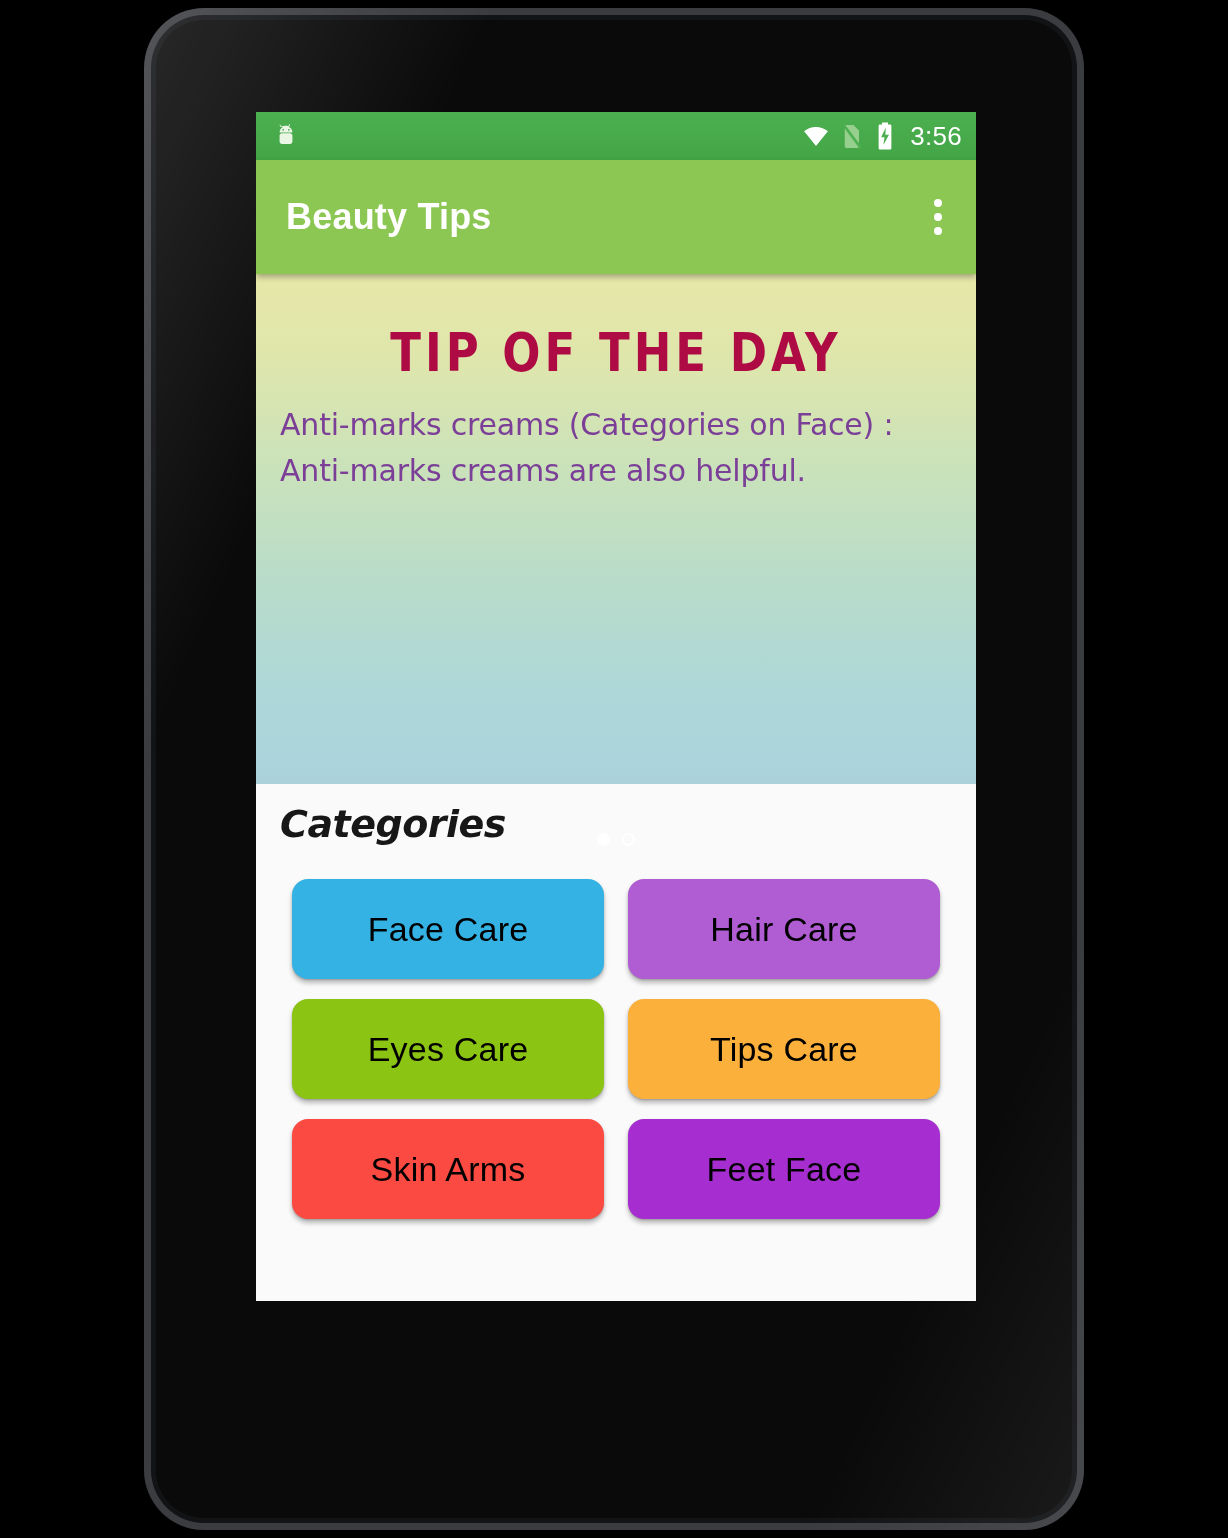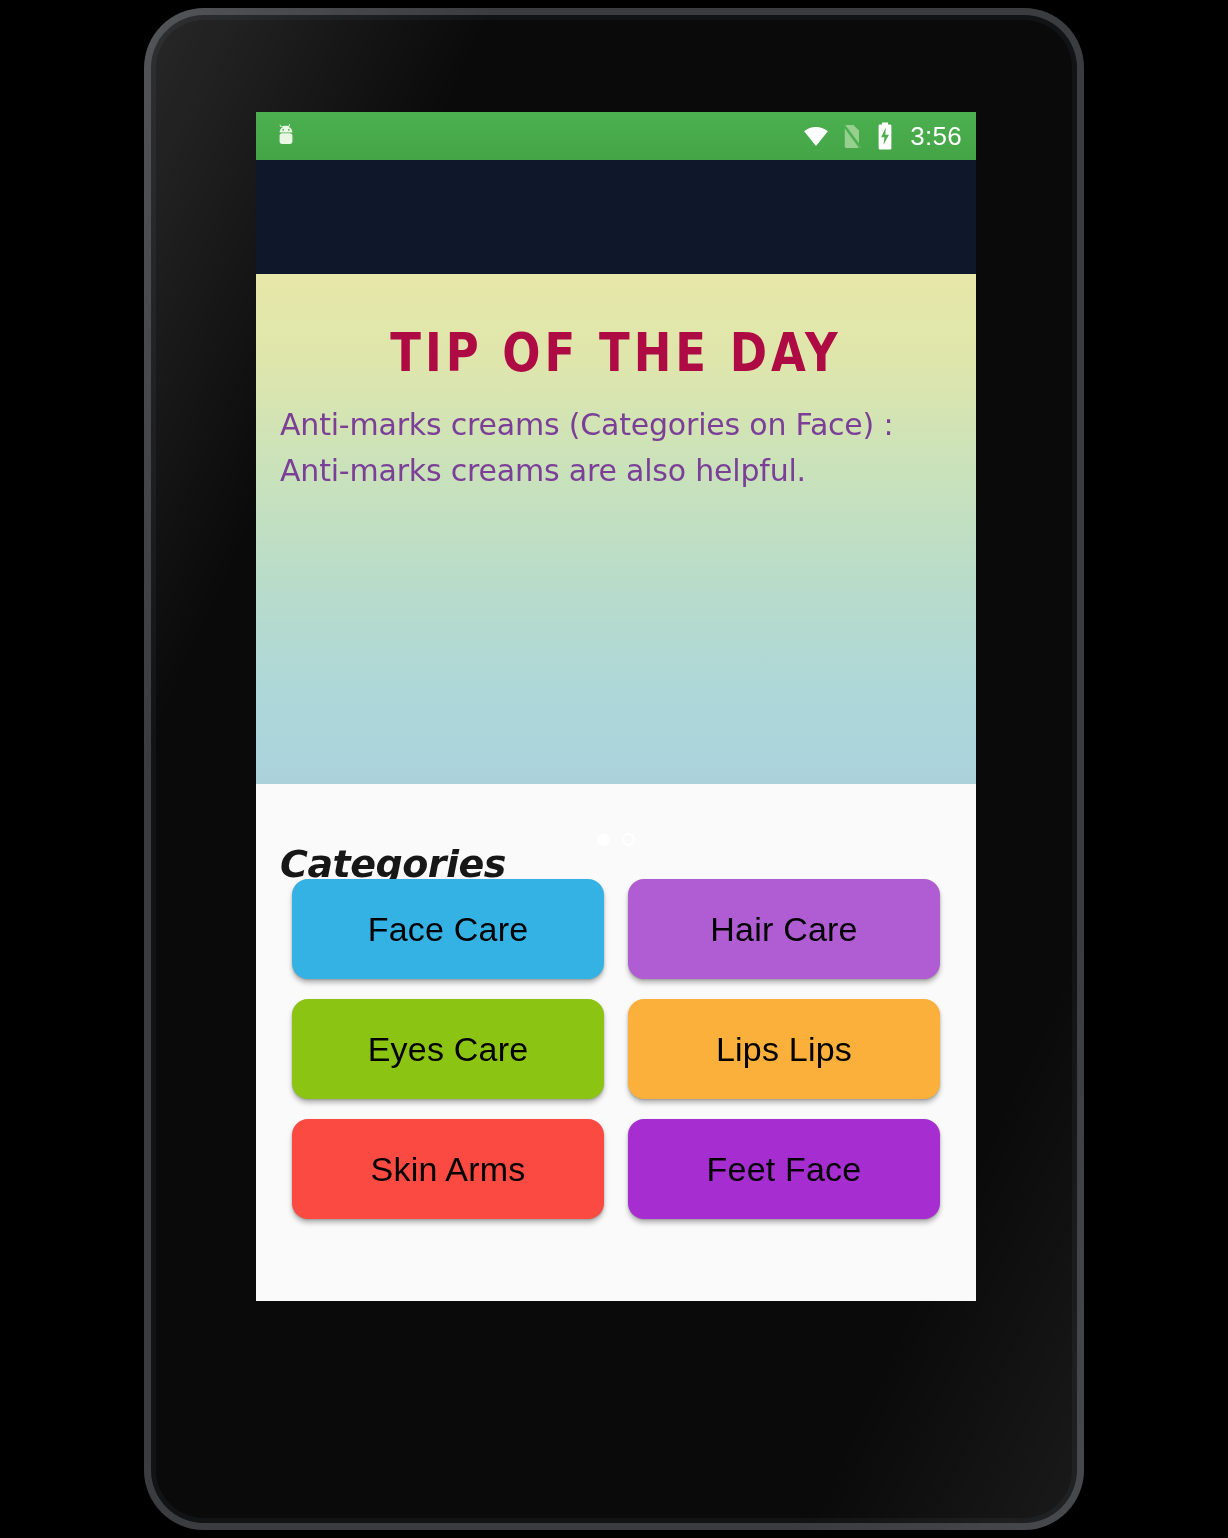"3:56" #screen { background: #0f172a -> #15803d }
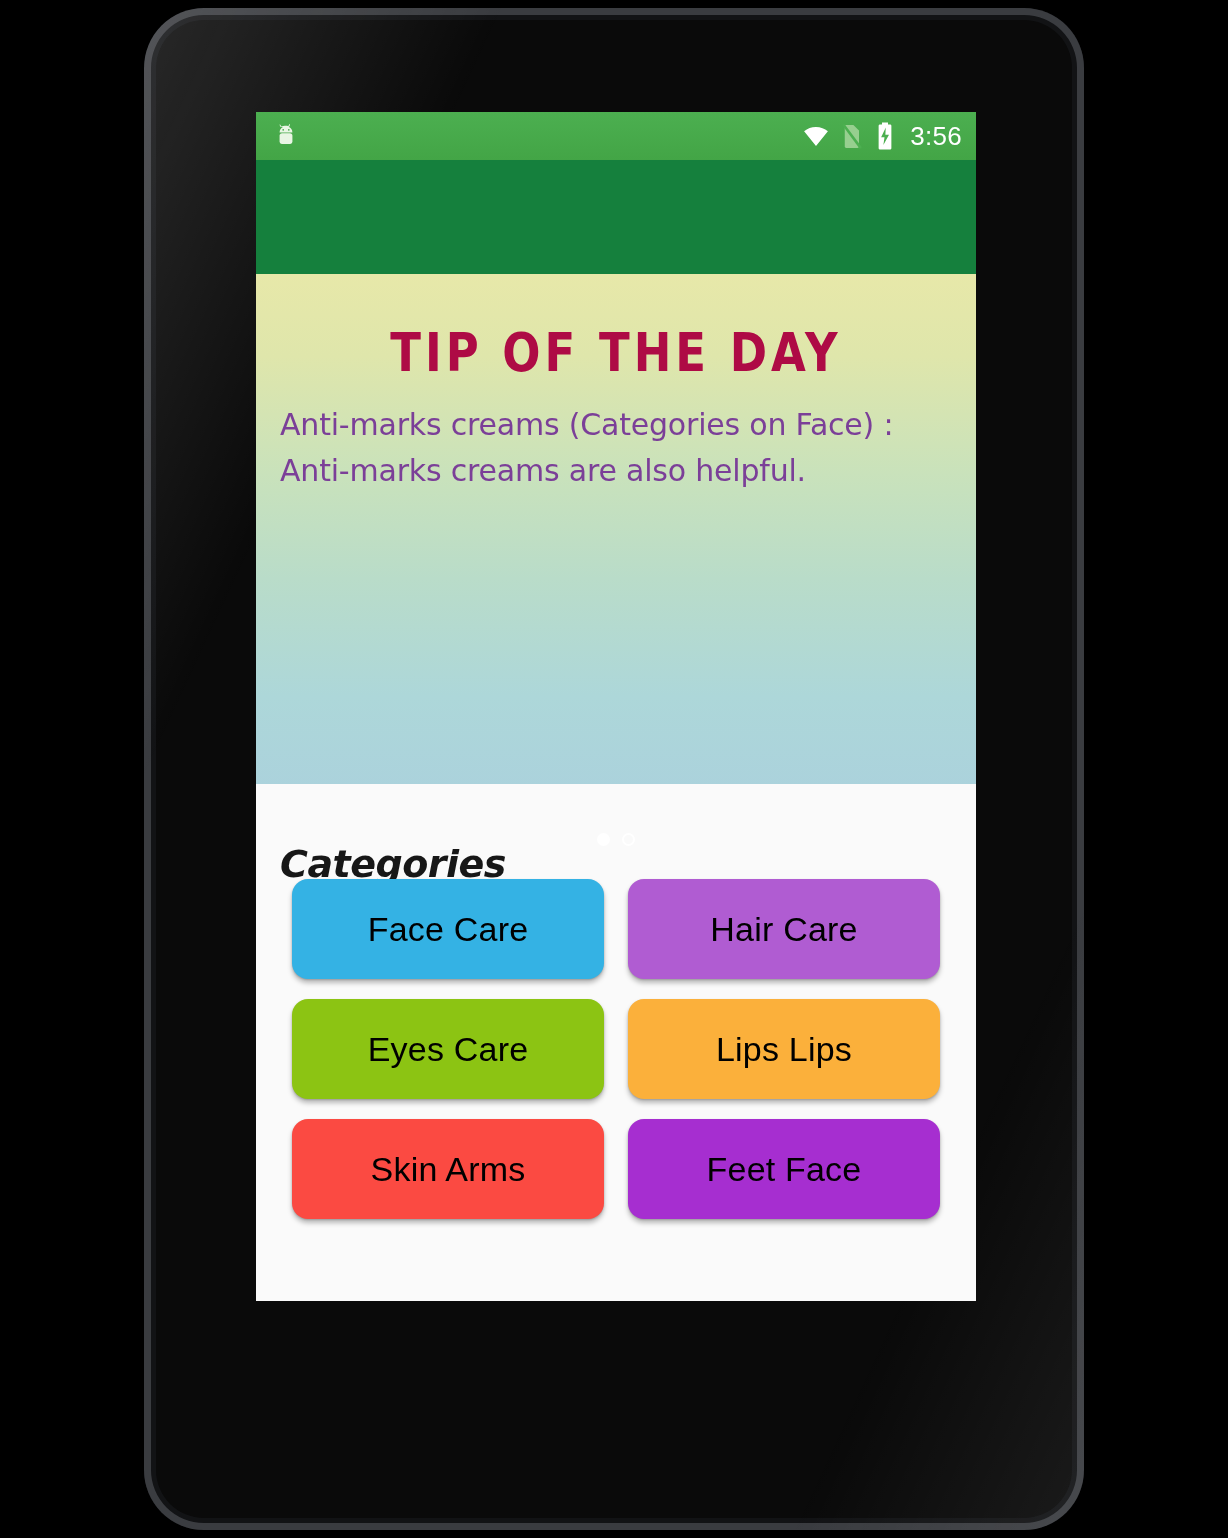"Beauty Tips" div { html: none -> <div> <span>Beauty Tips</span> <div> <span></span> <span></span> <span></span> </div> </div> }
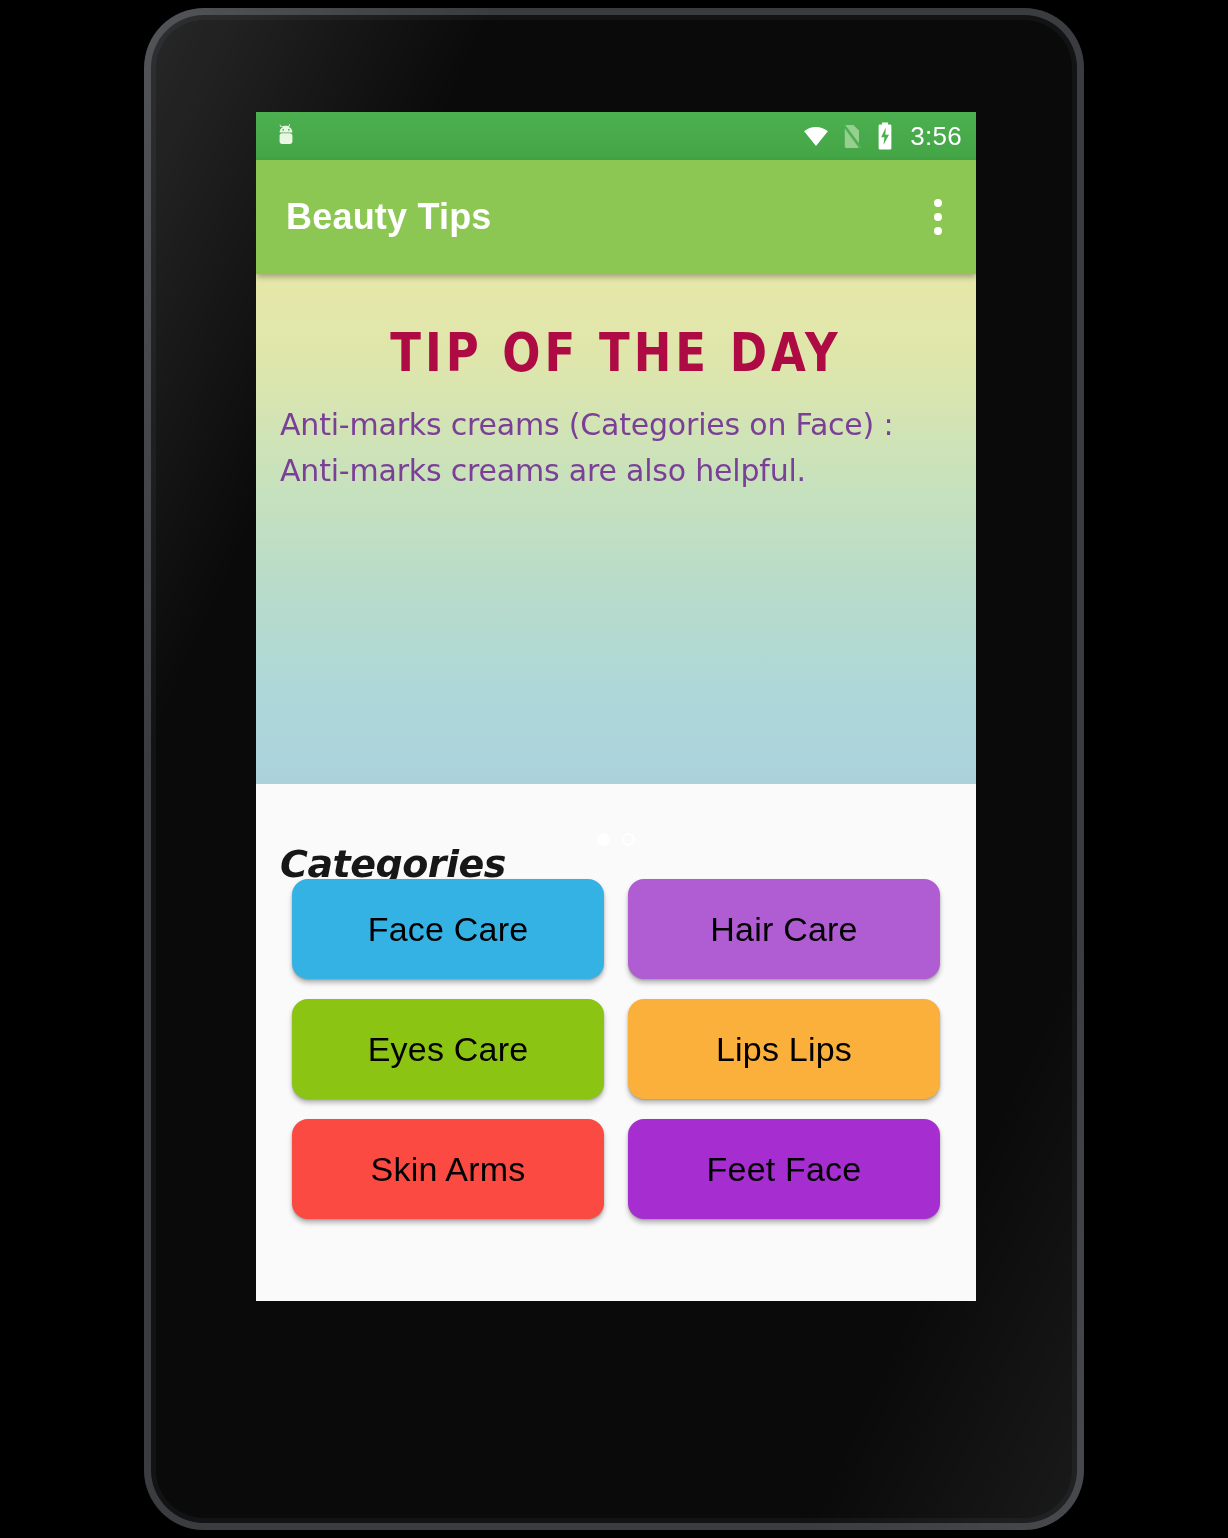"Categories" #categories-heading { margin-top: 40px -> none }
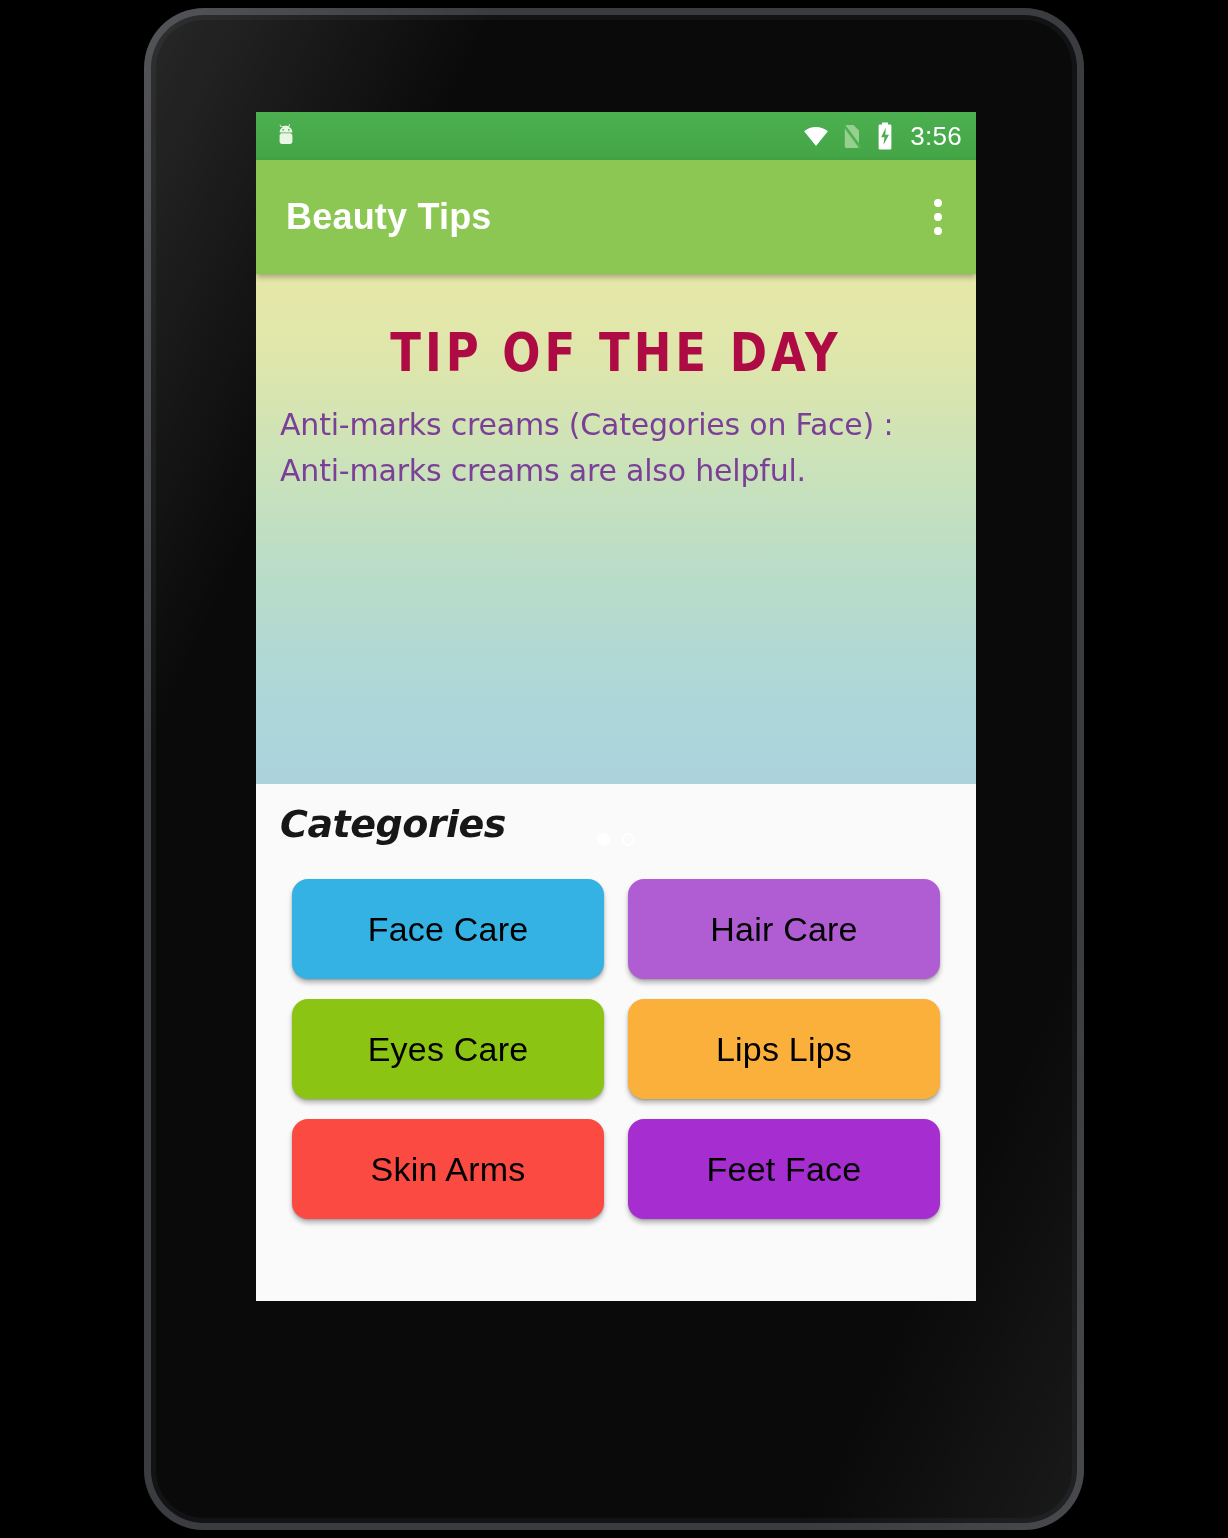"Lips Lips" div.category-button { text: Lips Lips -> Tips Care }
